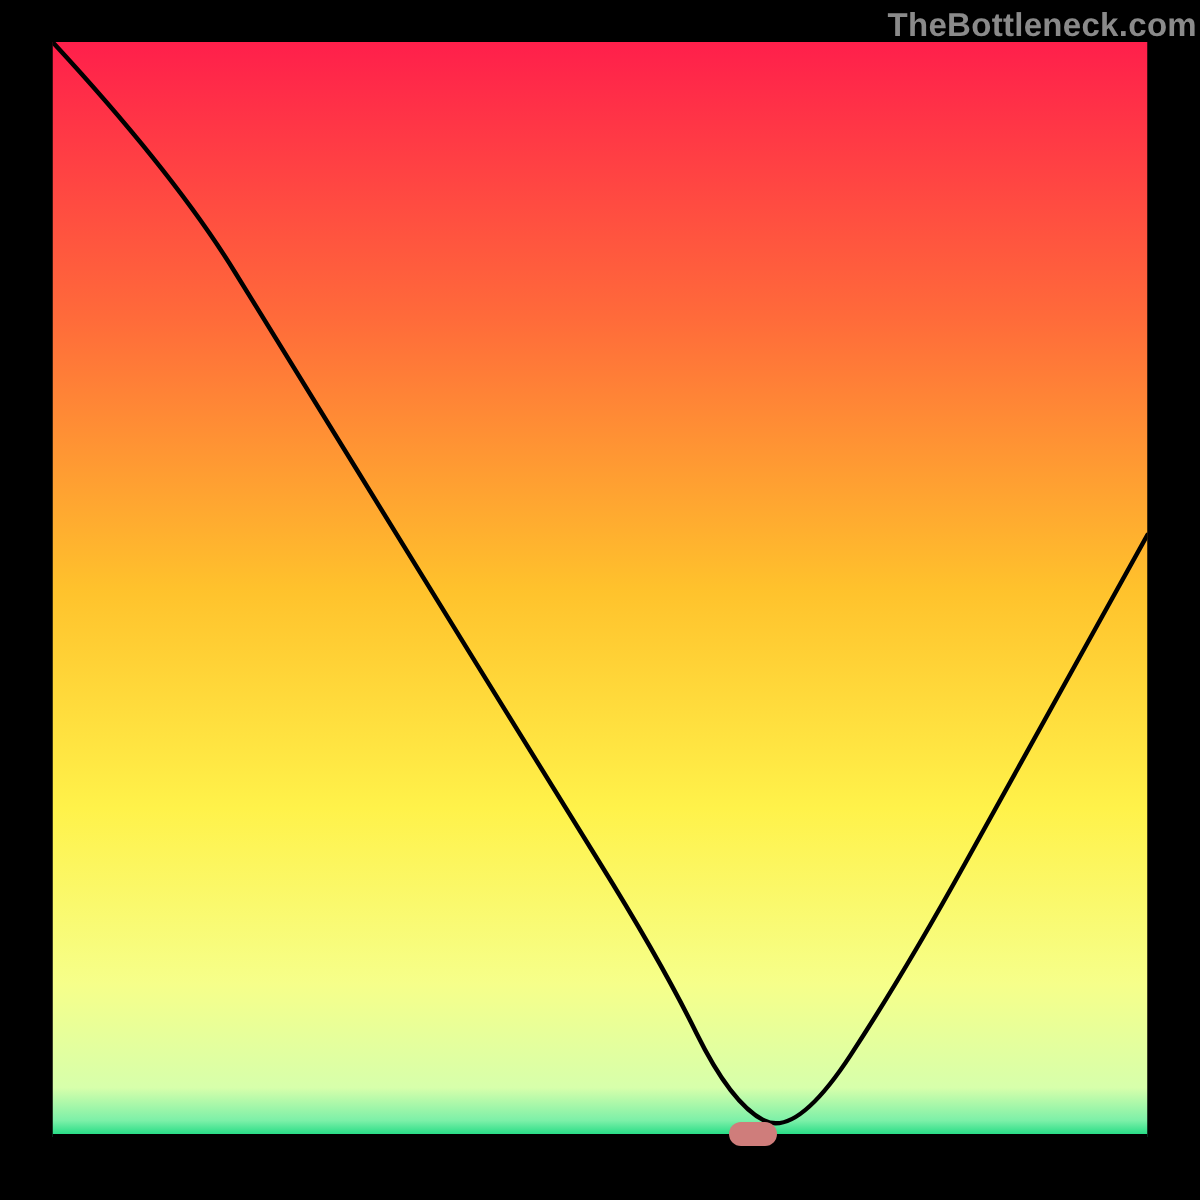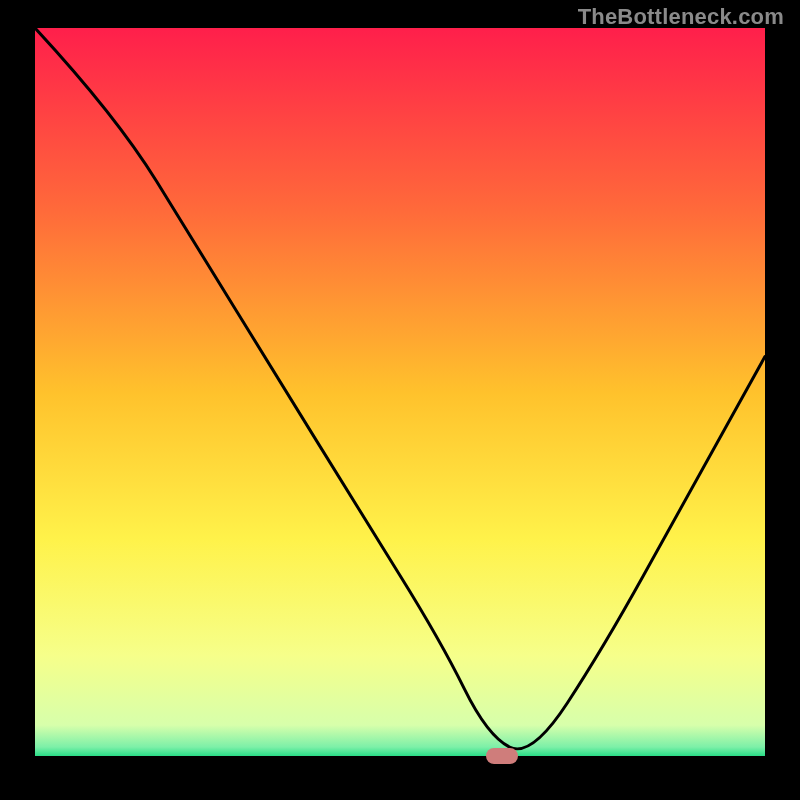"TheBottleneck.com" .watermark { right: 16px -> 2px }
